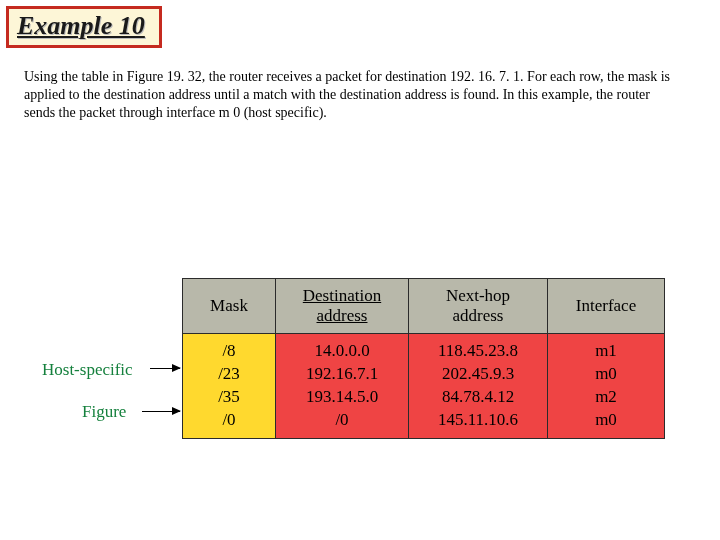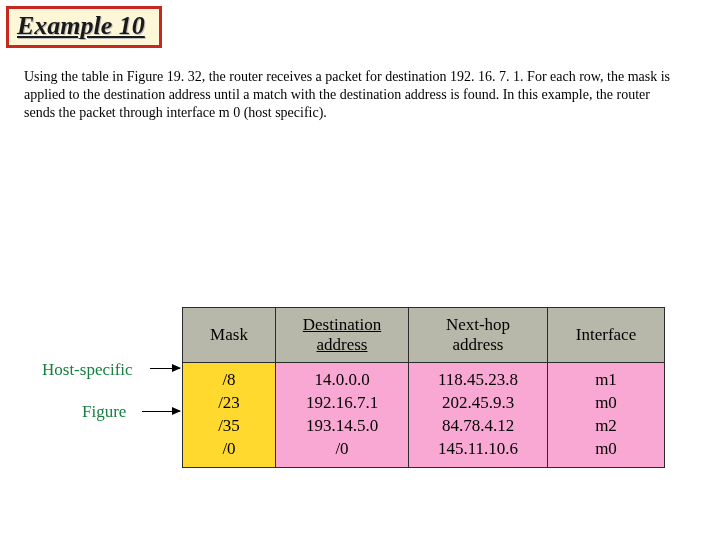"Mask" .tbl-wrap { margin-top: 29px -> none }
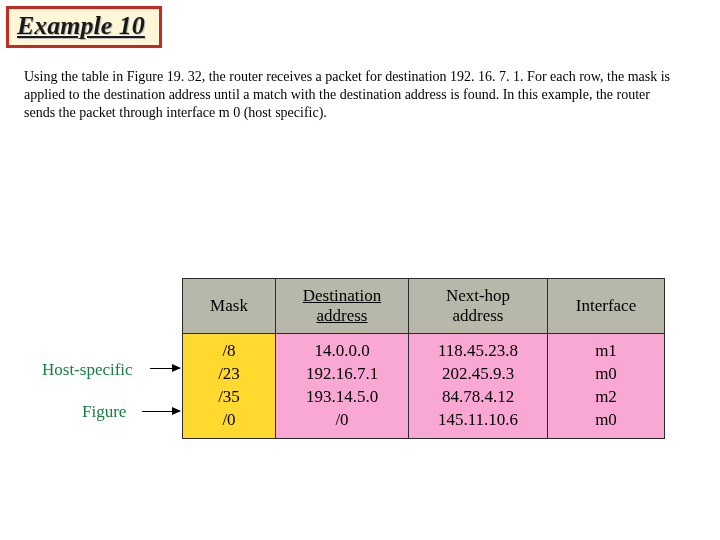"14.0.0.0" td.data-cell { background: #f9a8d4 -> #ef4444 }
